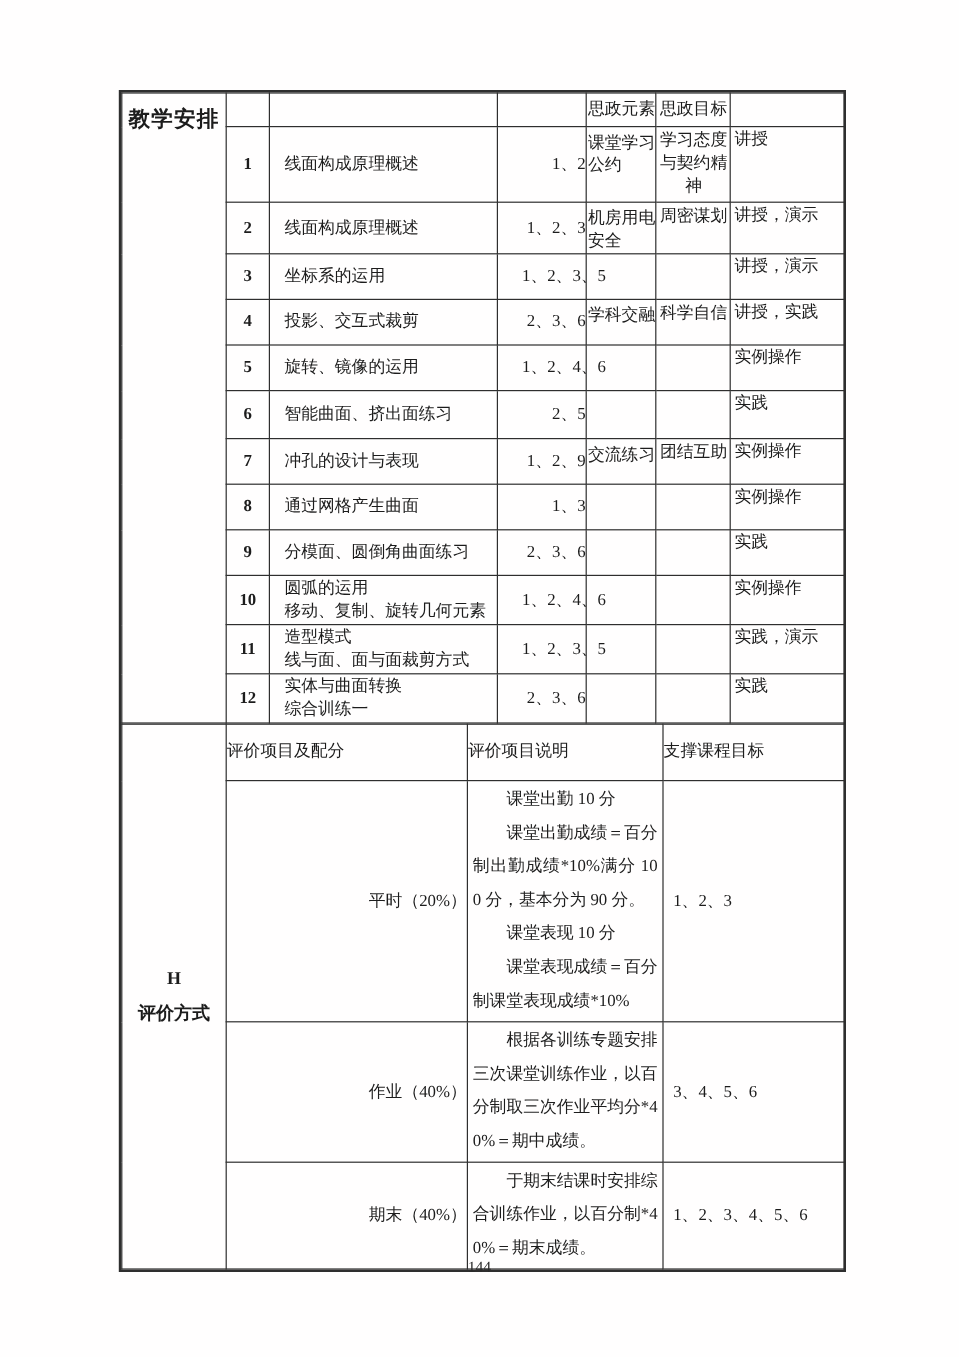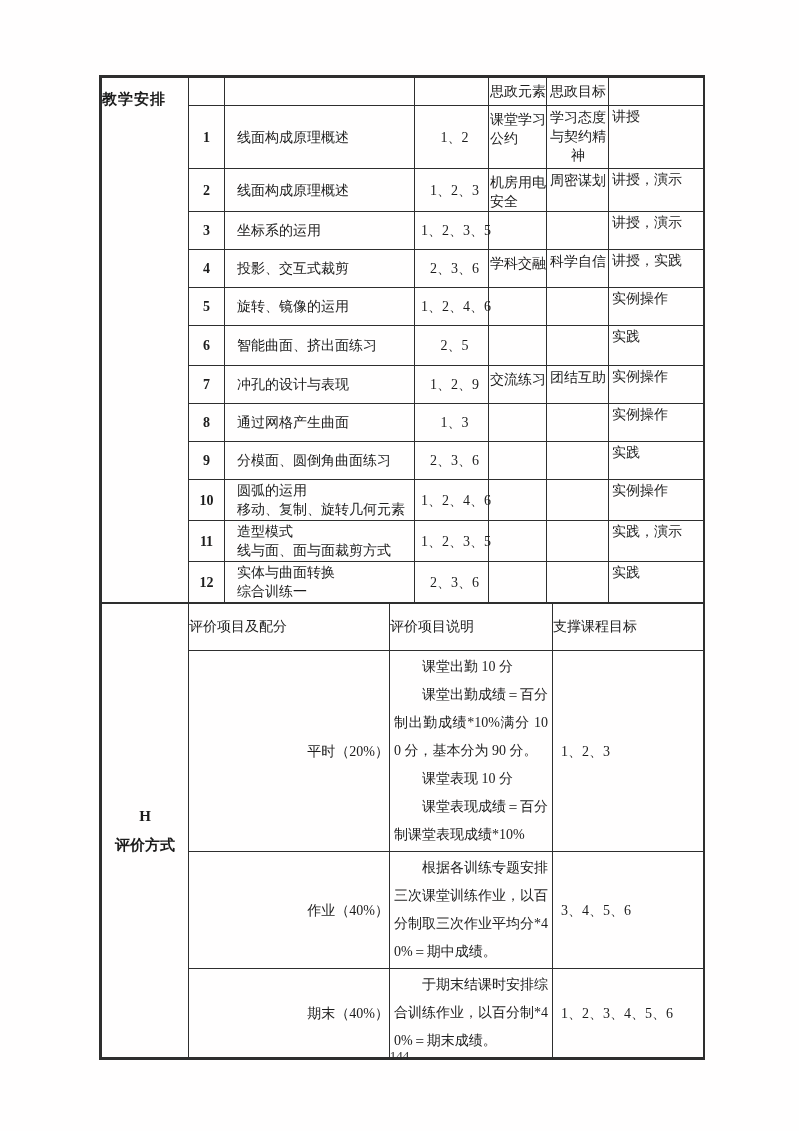"教学安排" .c-label { font-size: 15px -> 18px; text-align: none -> center }
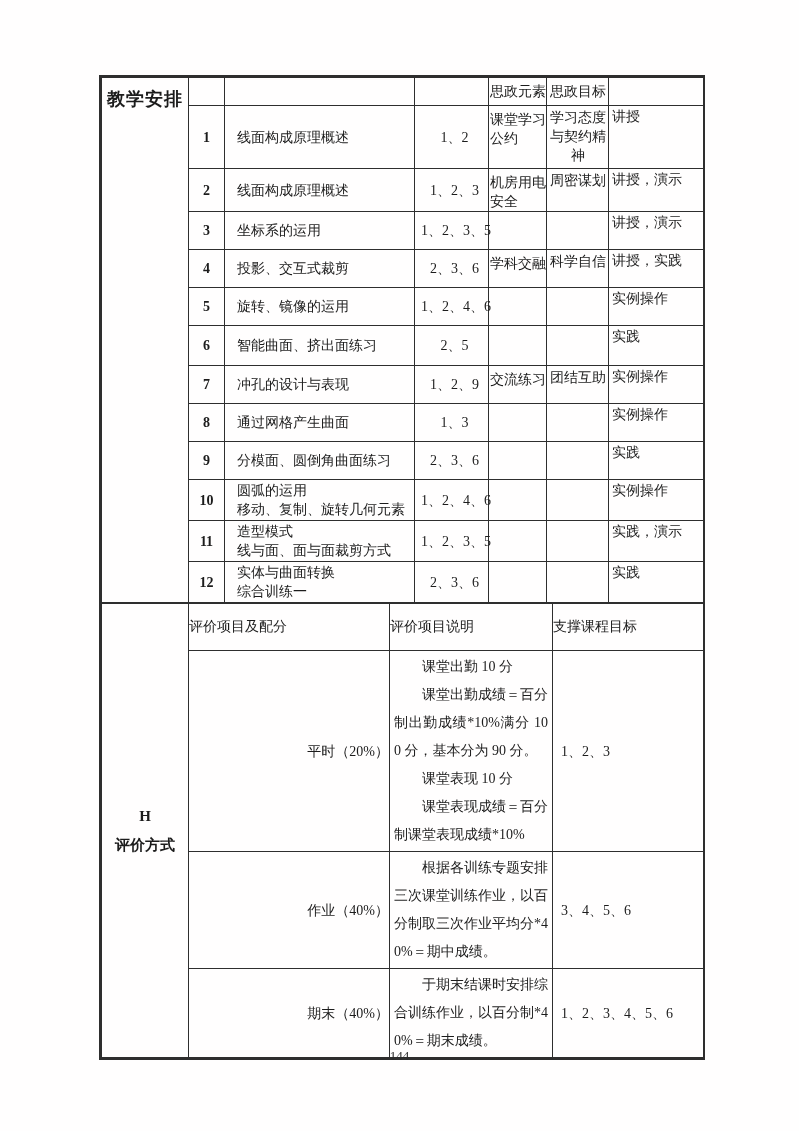"1、2" .c-obj { padding-left: 6px -> 20px; text-align: center -> right }
